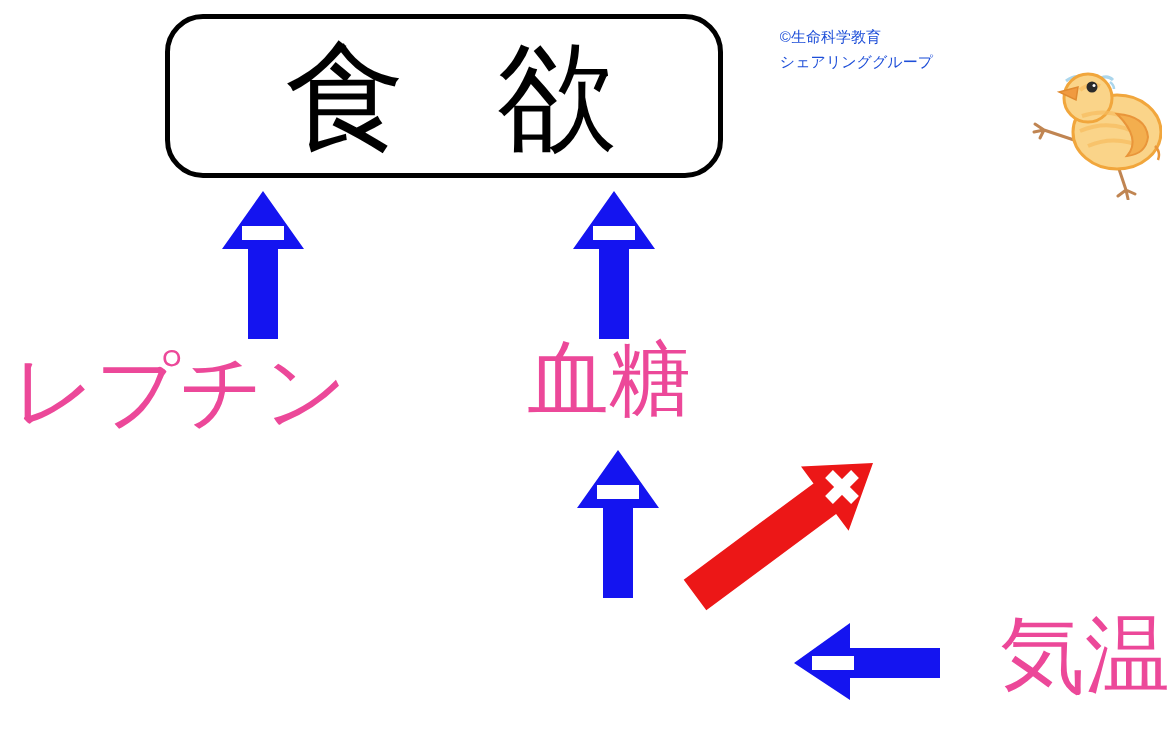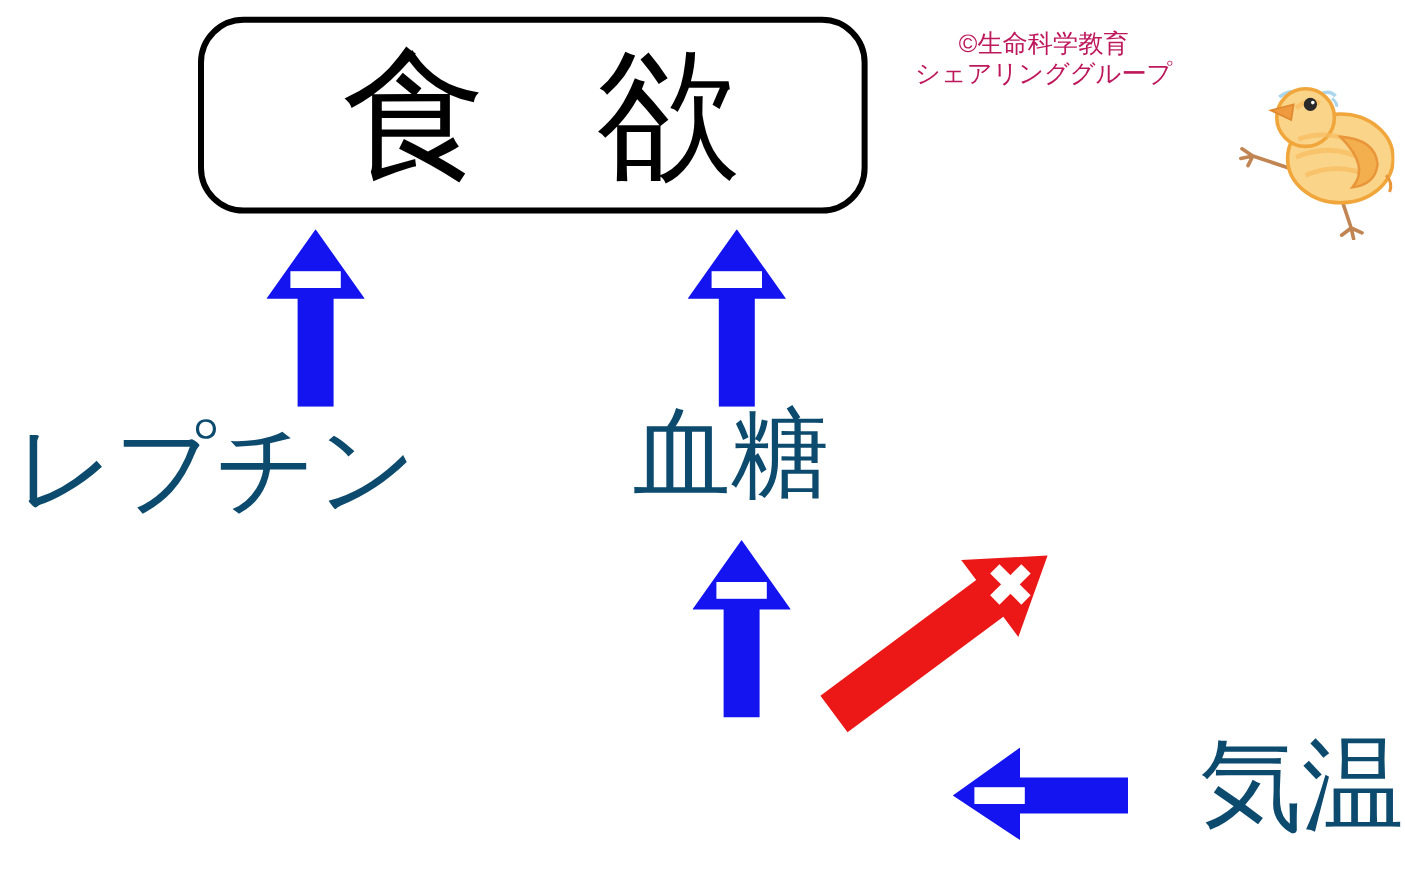"食 欲" .stage { padding-left: 44px -> none }
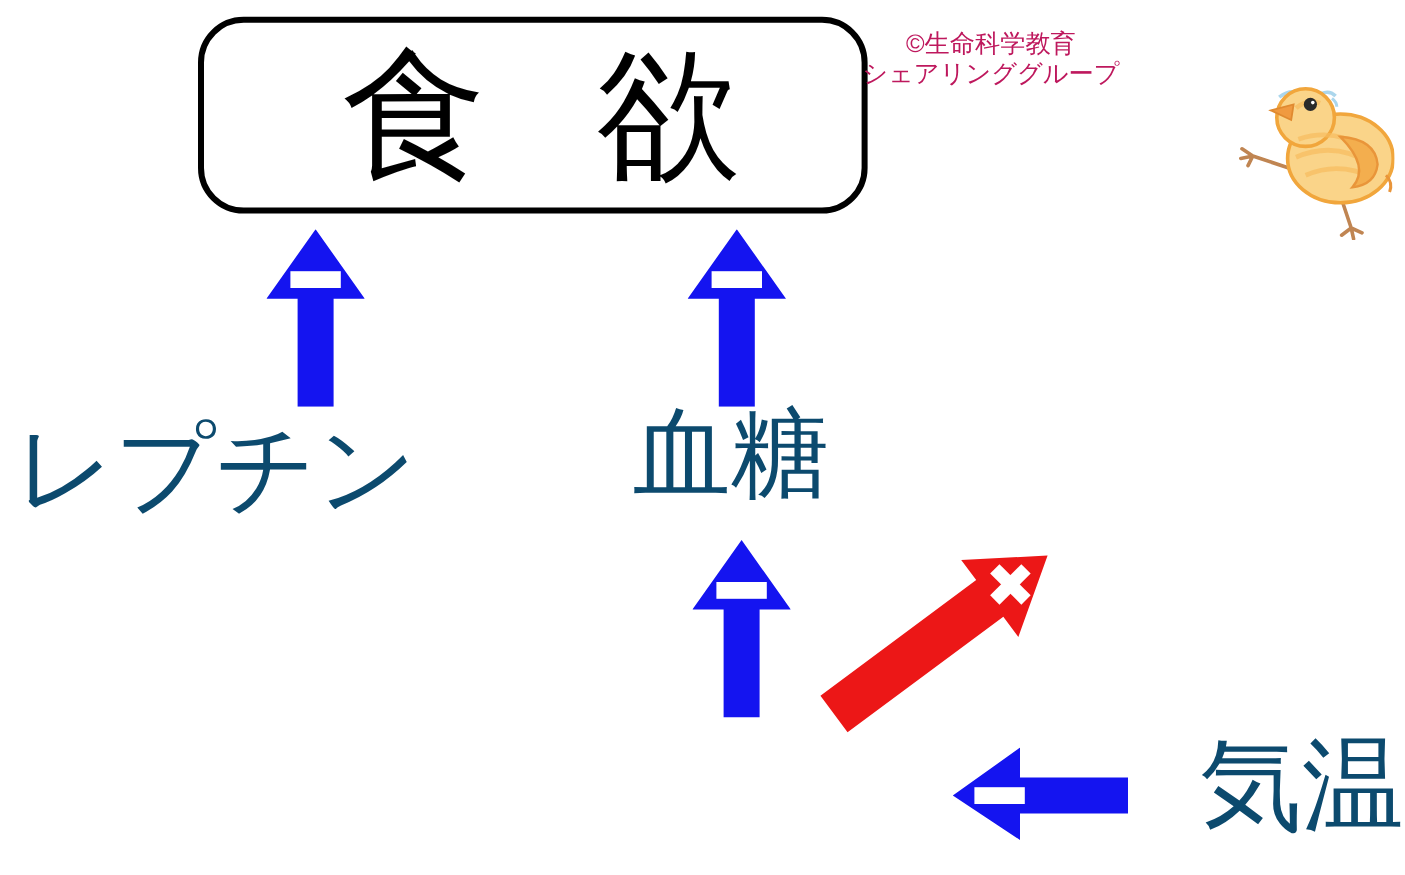"©生命科学教育" .credit { color: #be185d -> #1d4ed8; font-size: 21px -> 15px; text-align: center -> left }
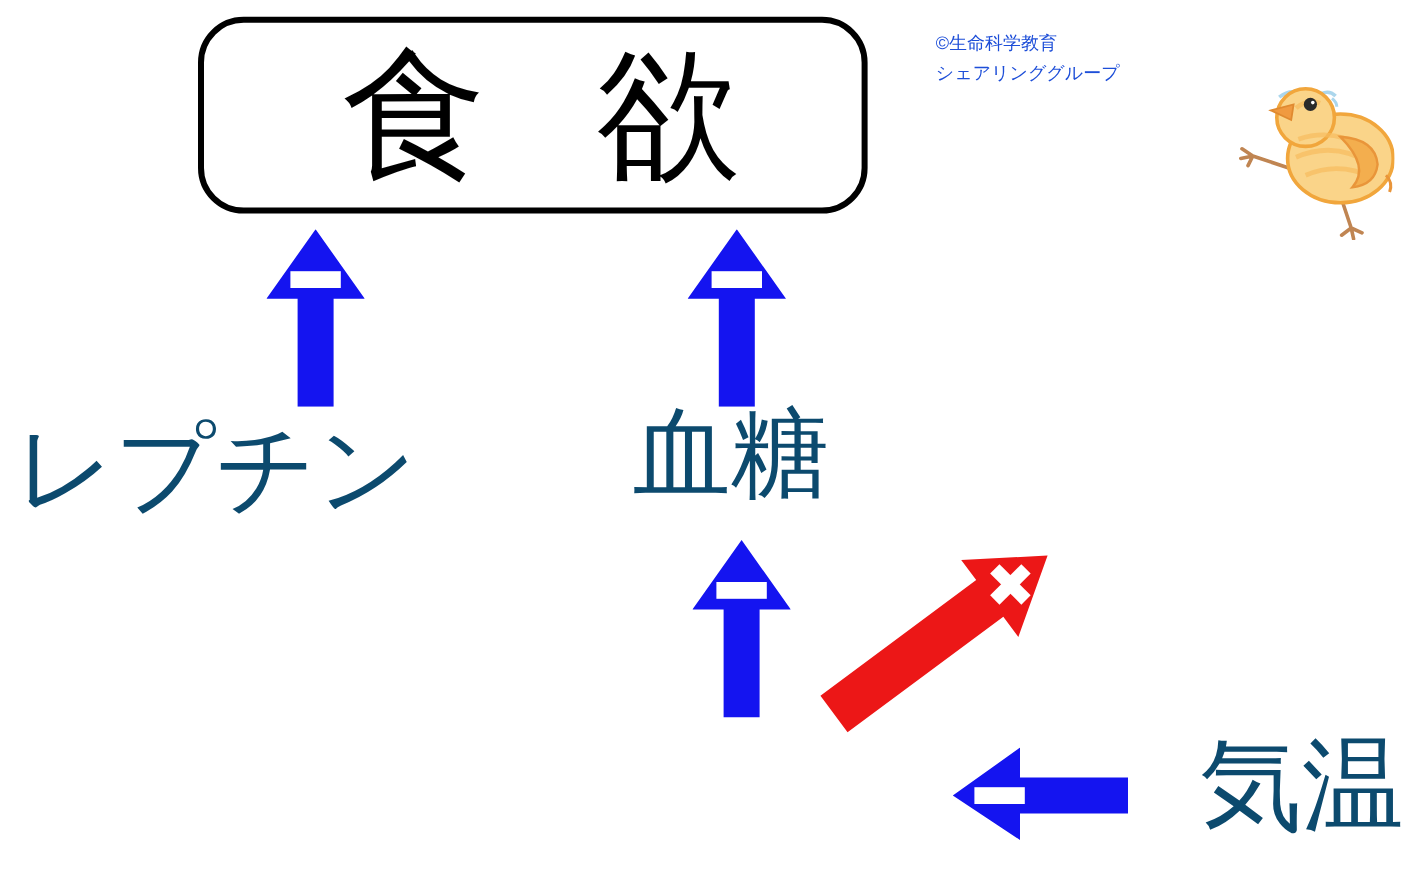"レプチン" .node-label { color: #0c4a6e -> #ec4899 }
